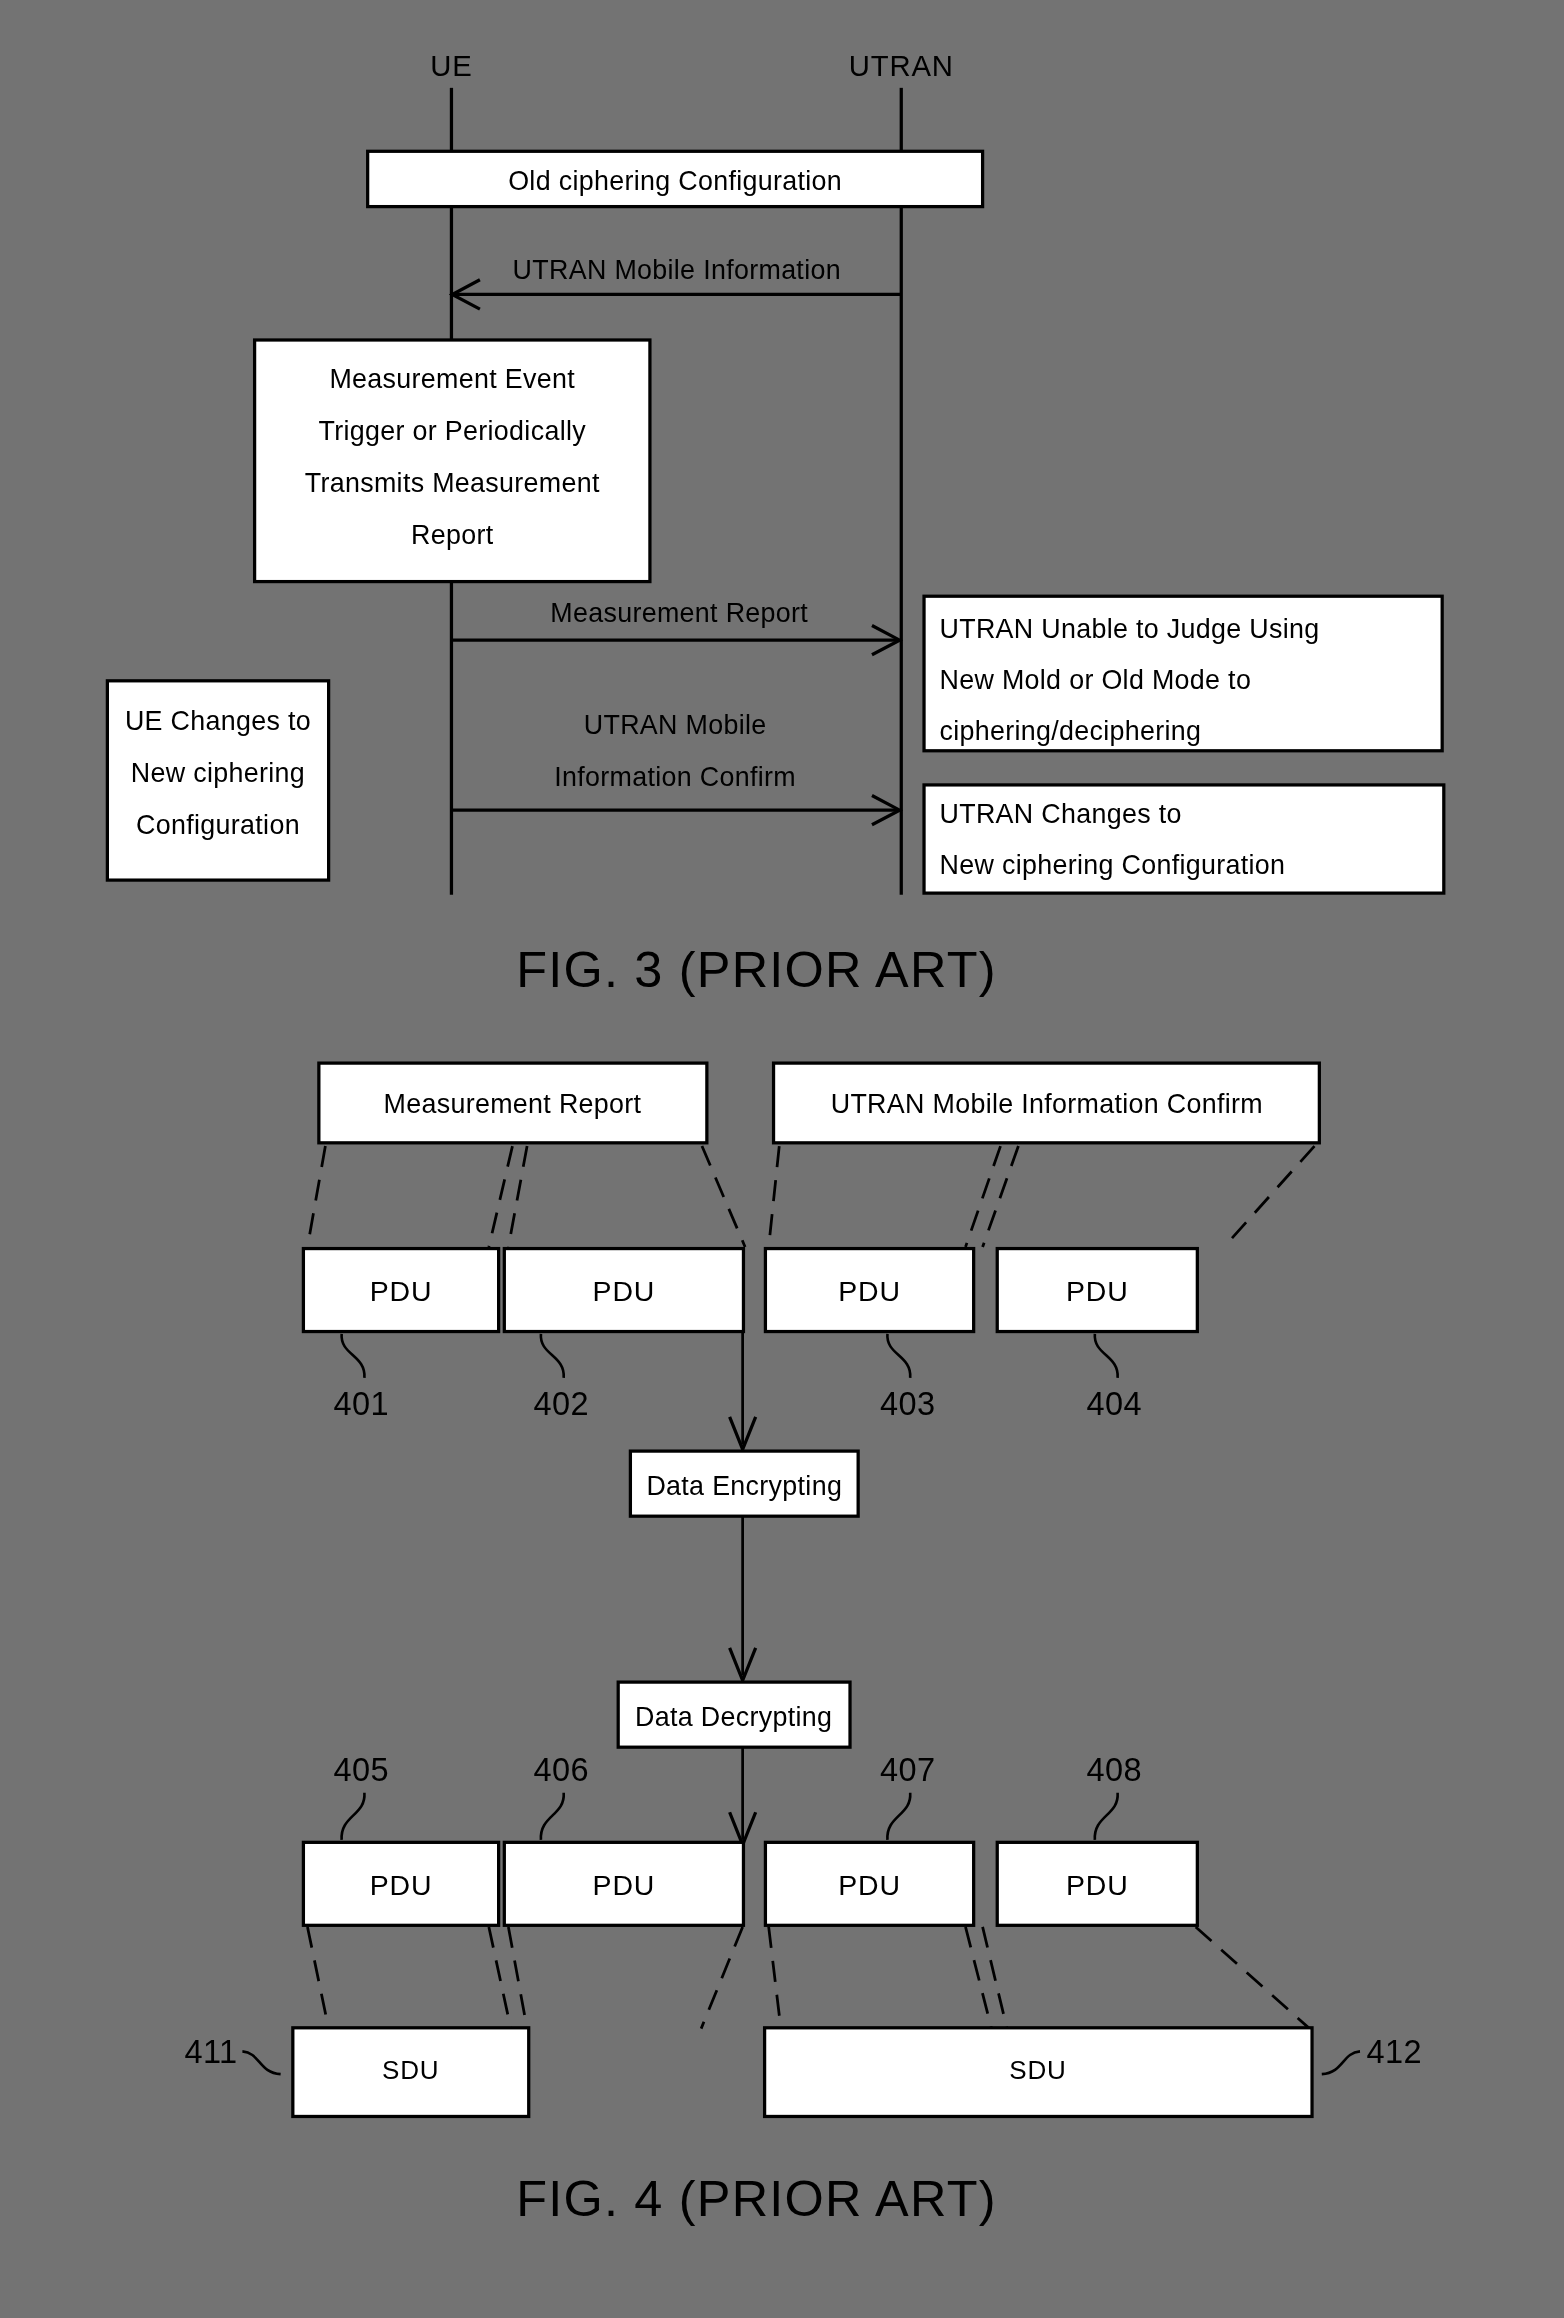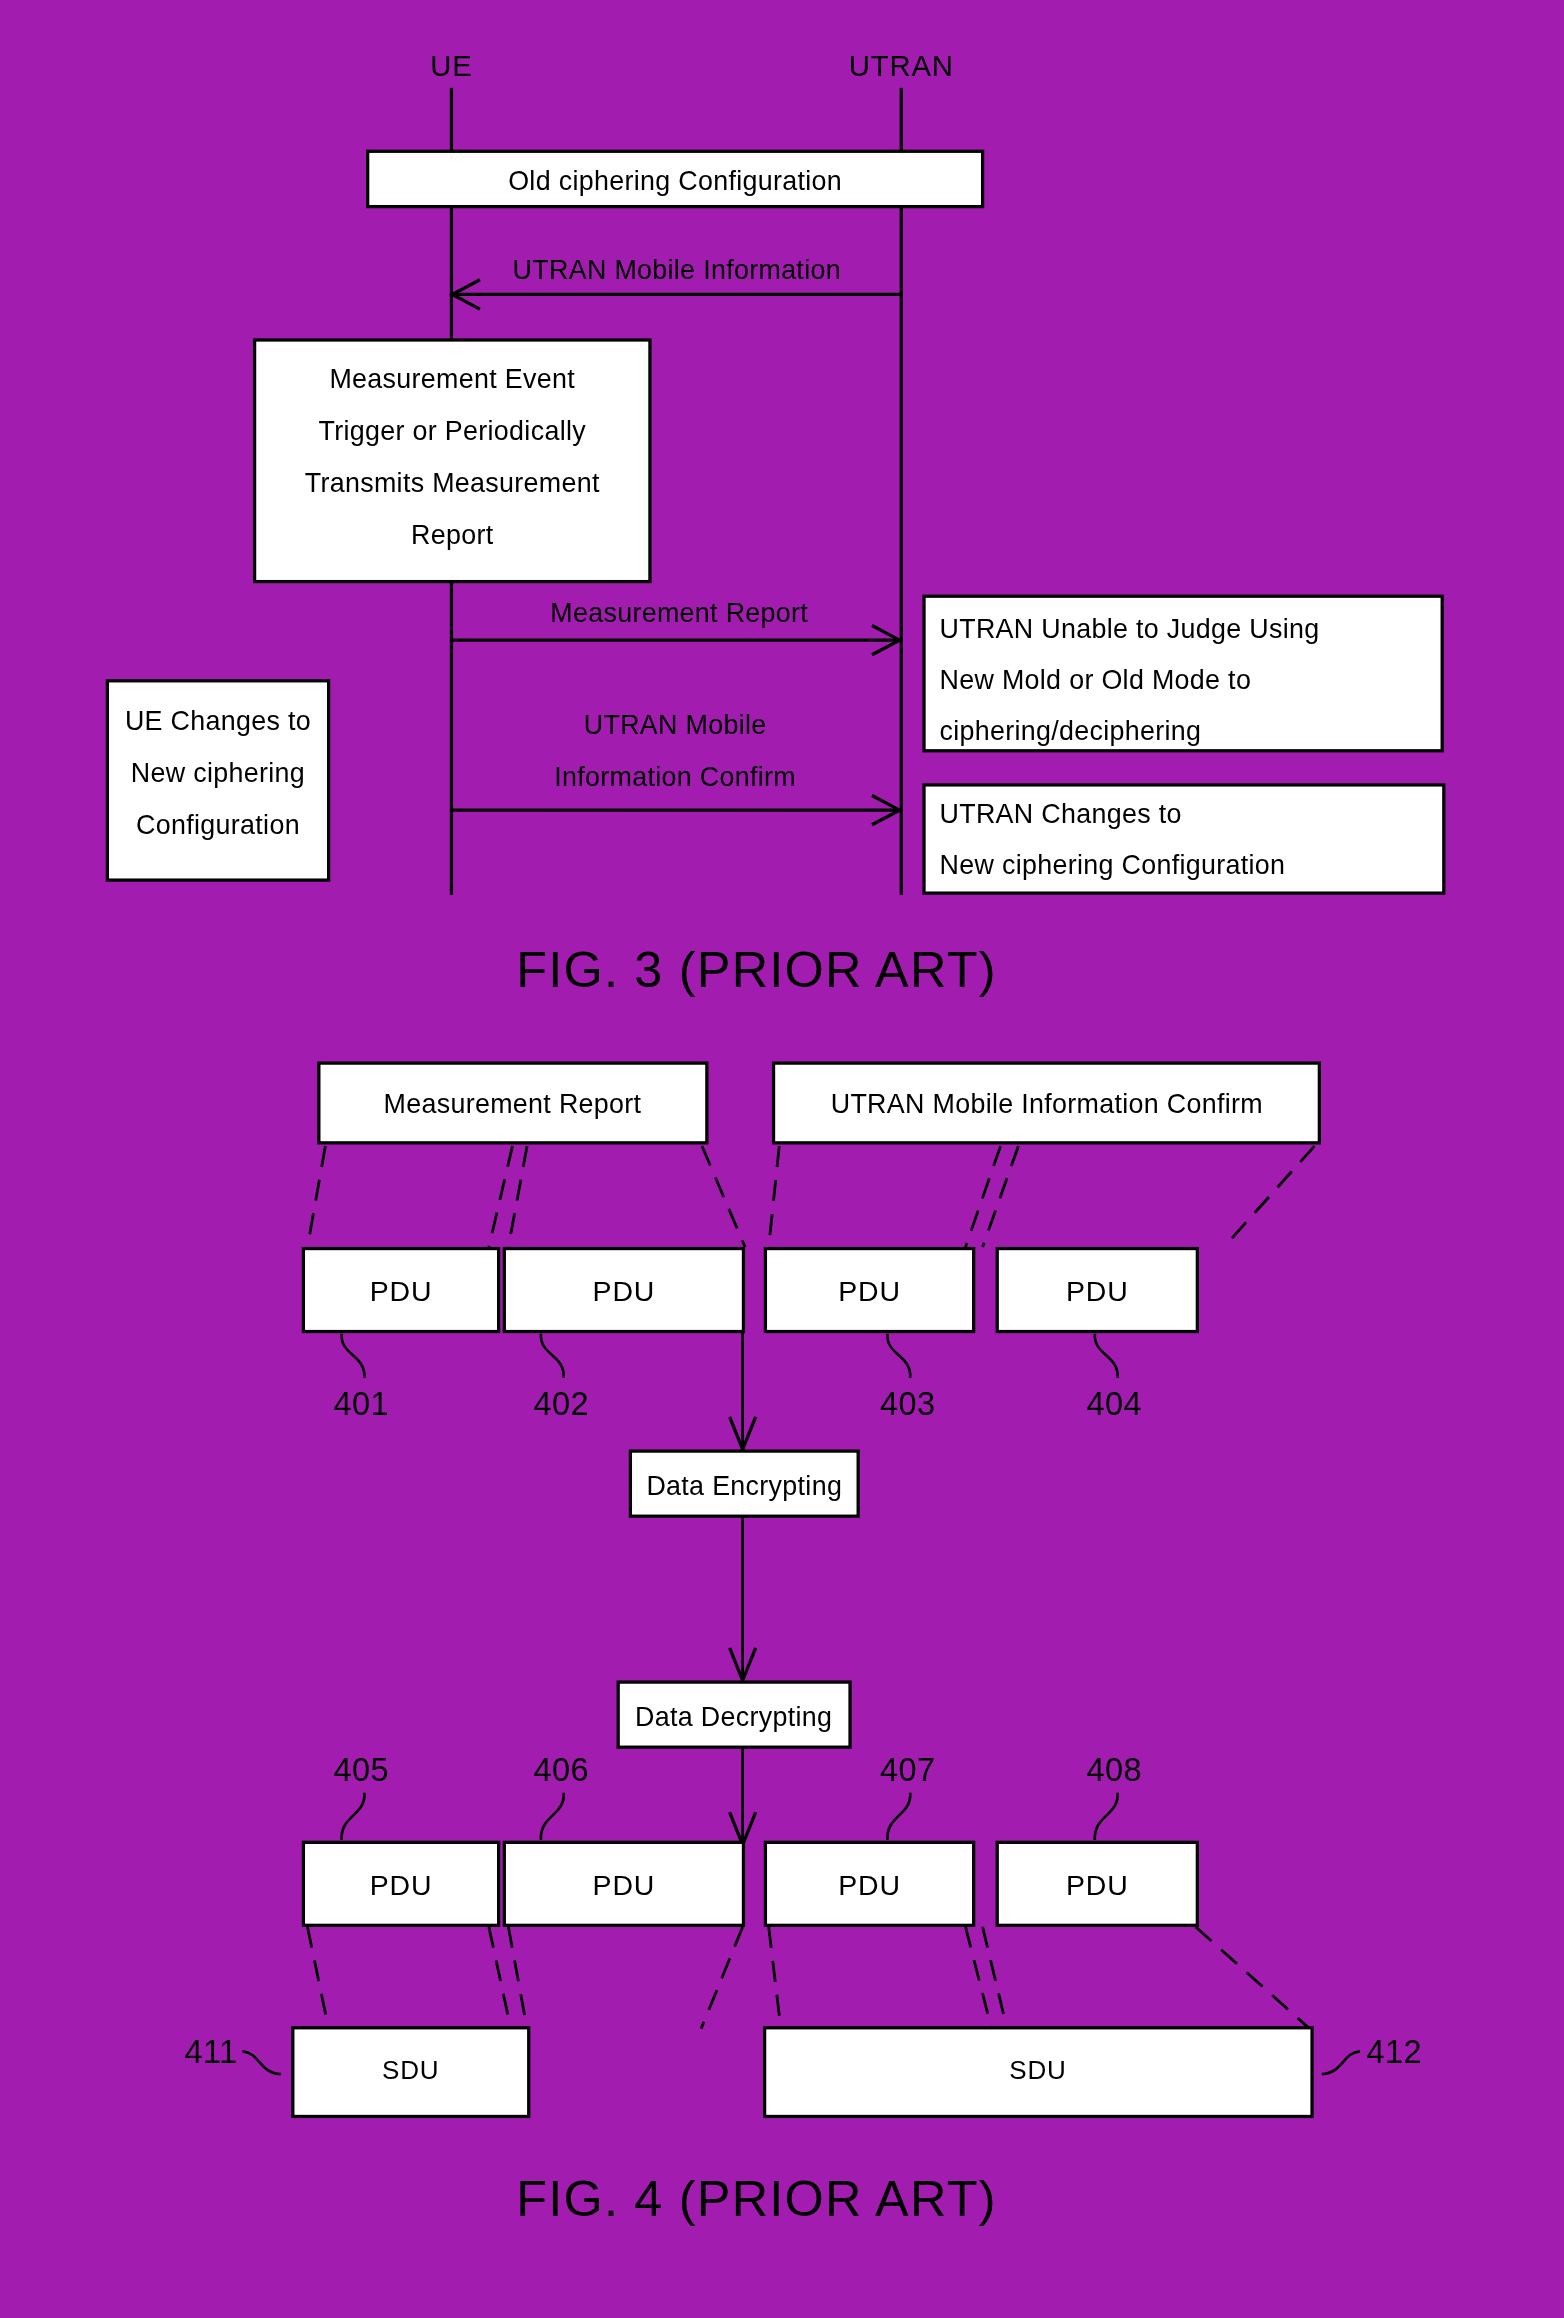"UE" #sheet { background: #a21caf -> #737373 }
